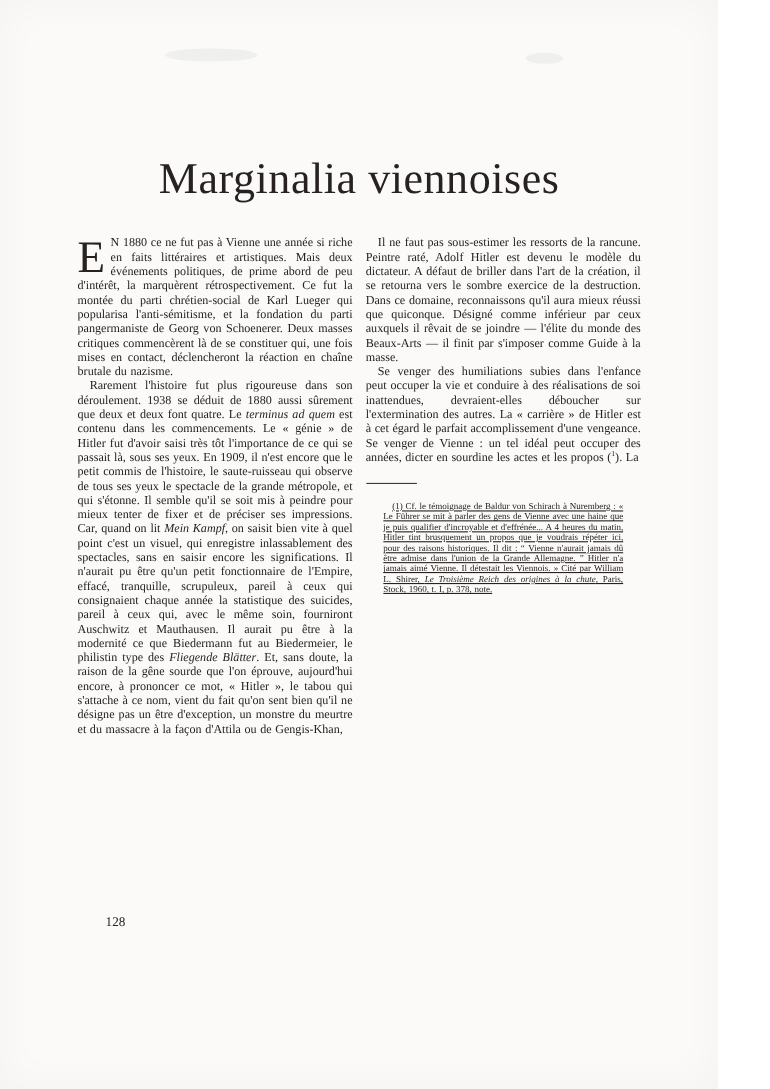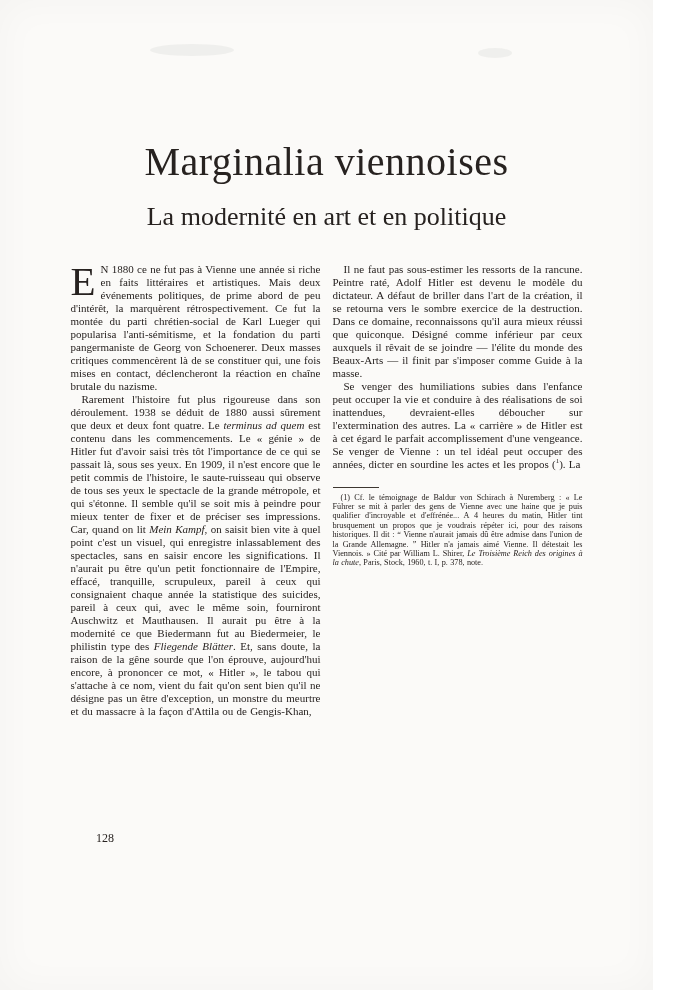"La modernité en art et" h2.subtitle { html: <h2>La modernité en art et en politique</h2> -> none }
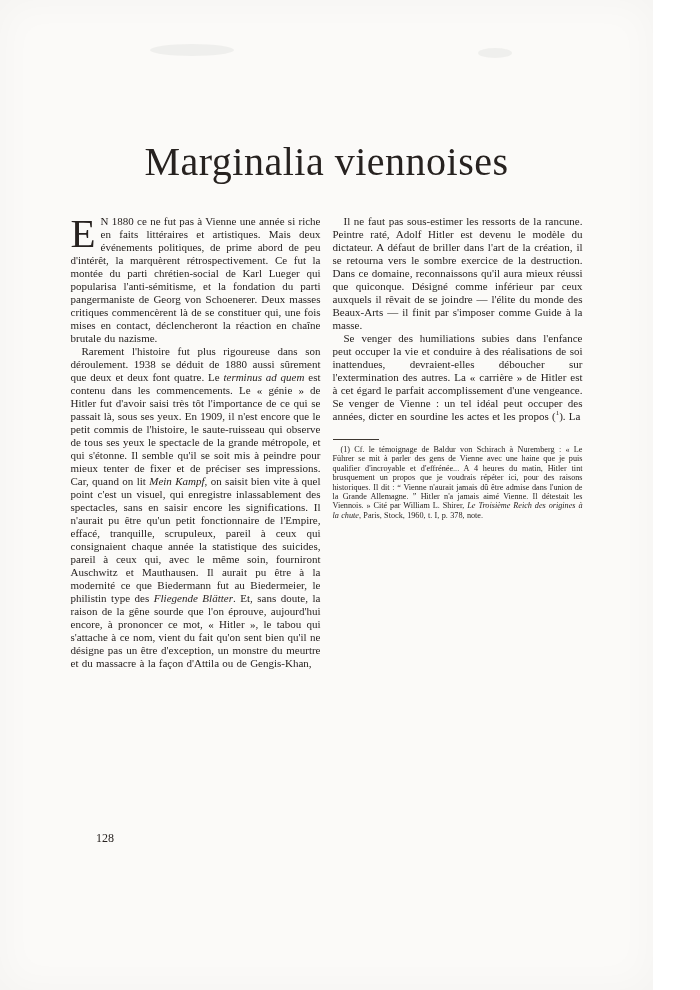"(1) Cf. le témoignage de" p.footnote { margin: 0 -> 16px; text-decoration: none -> underline }
